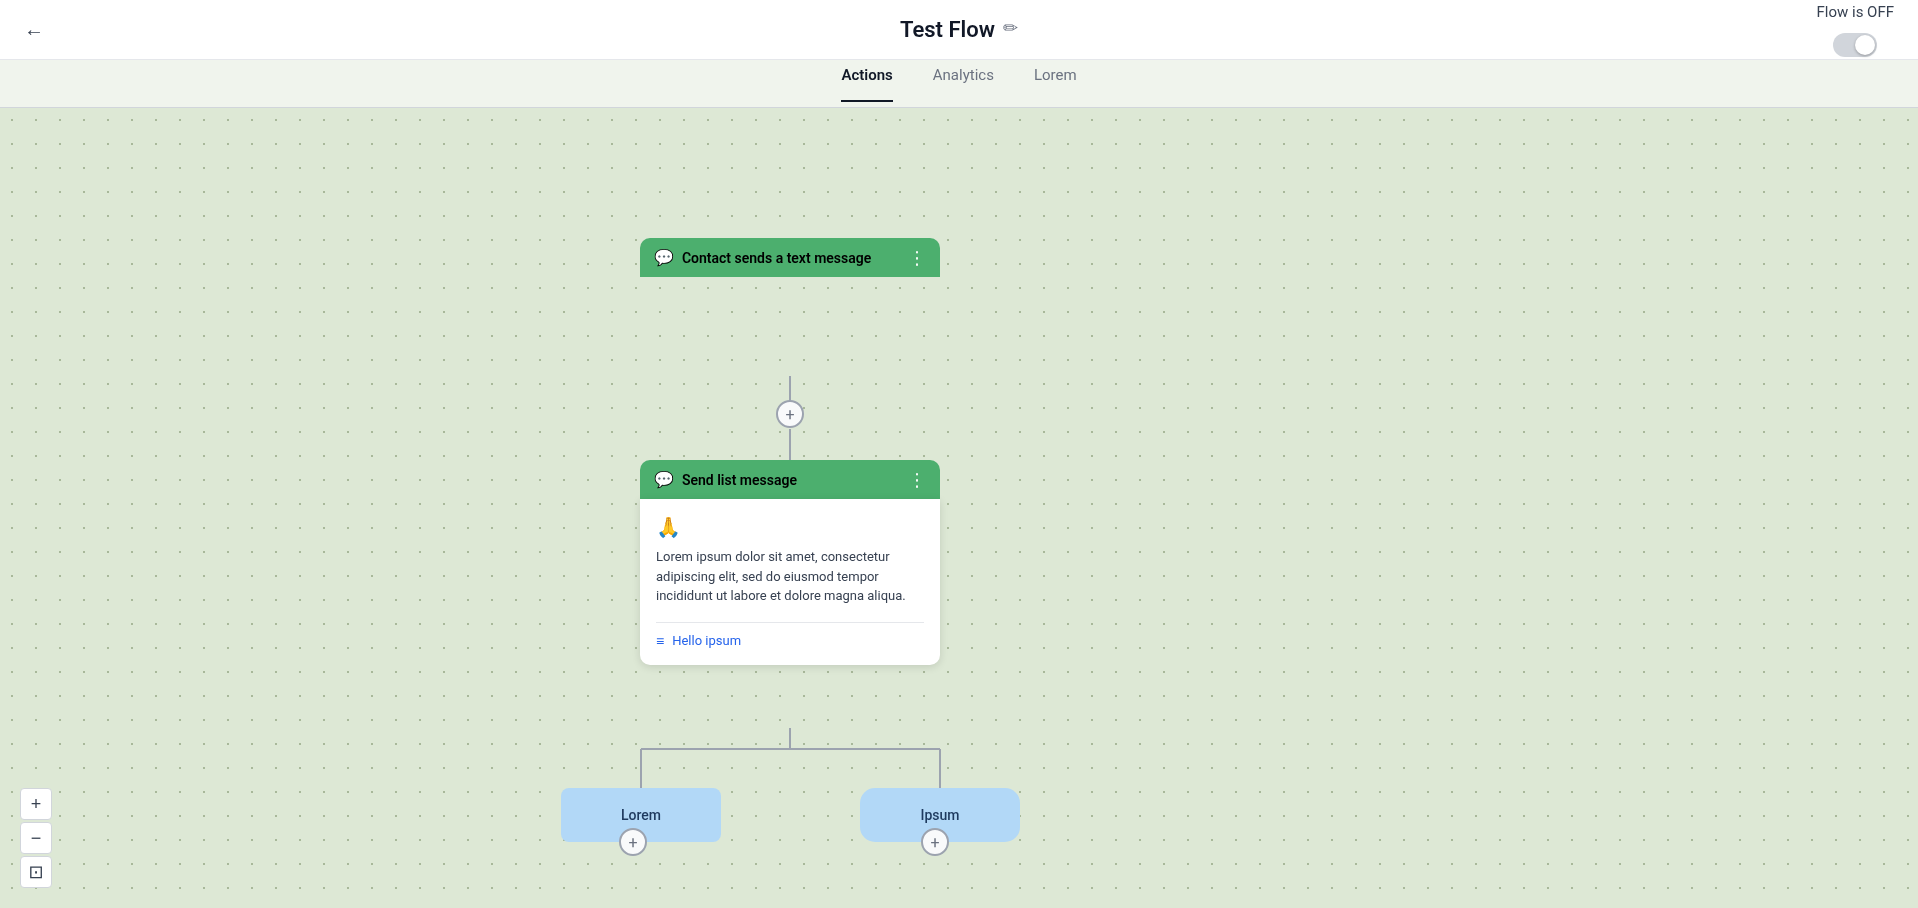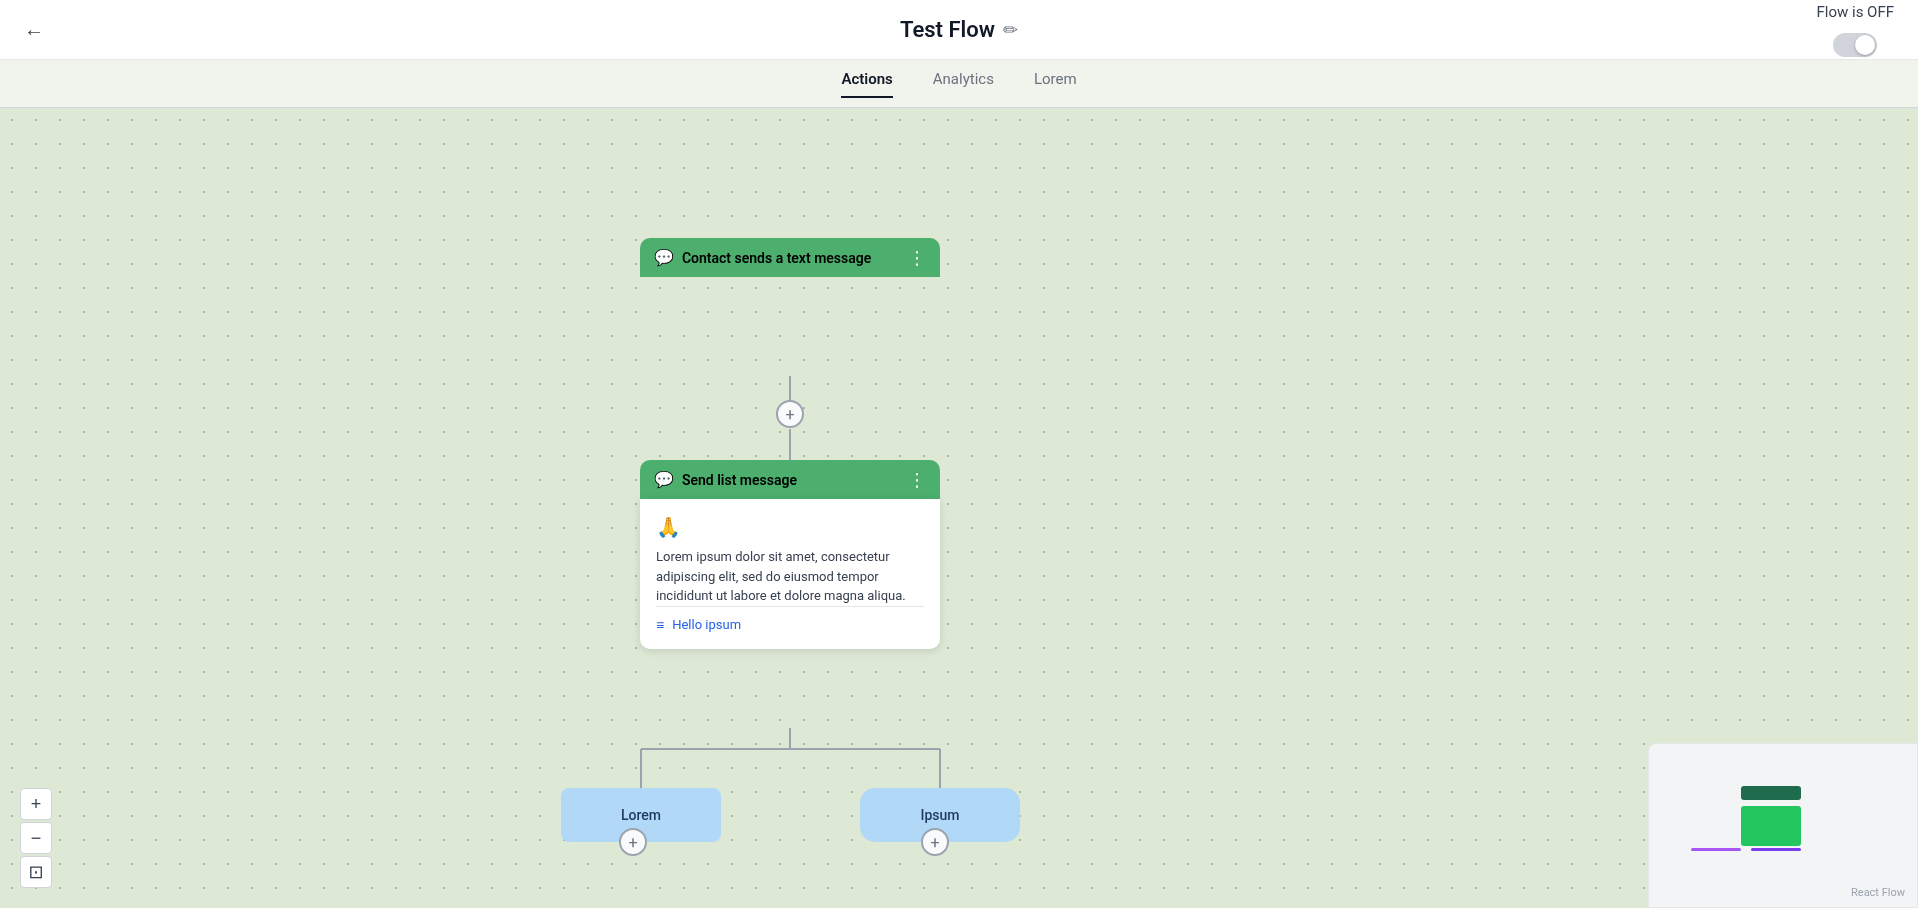"Test Flow" .header-center { align-items: center -> none }
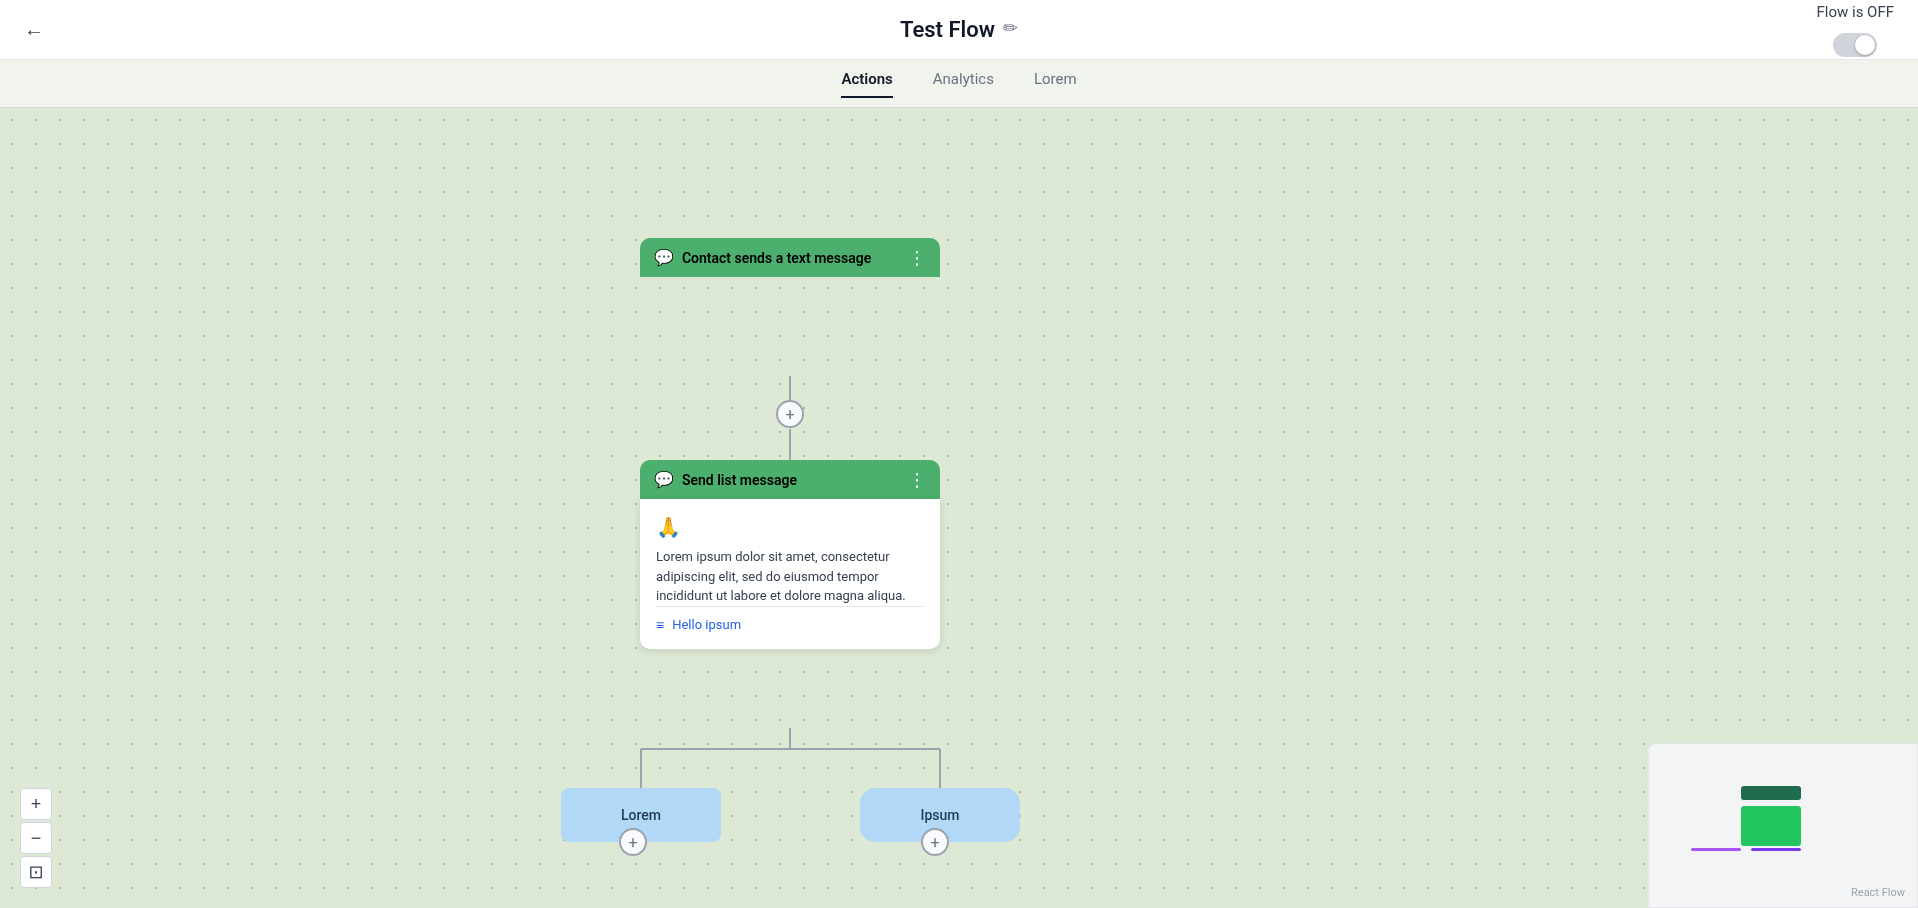"Actions" .tab-item { padding-bottom: 8px -> 16px }
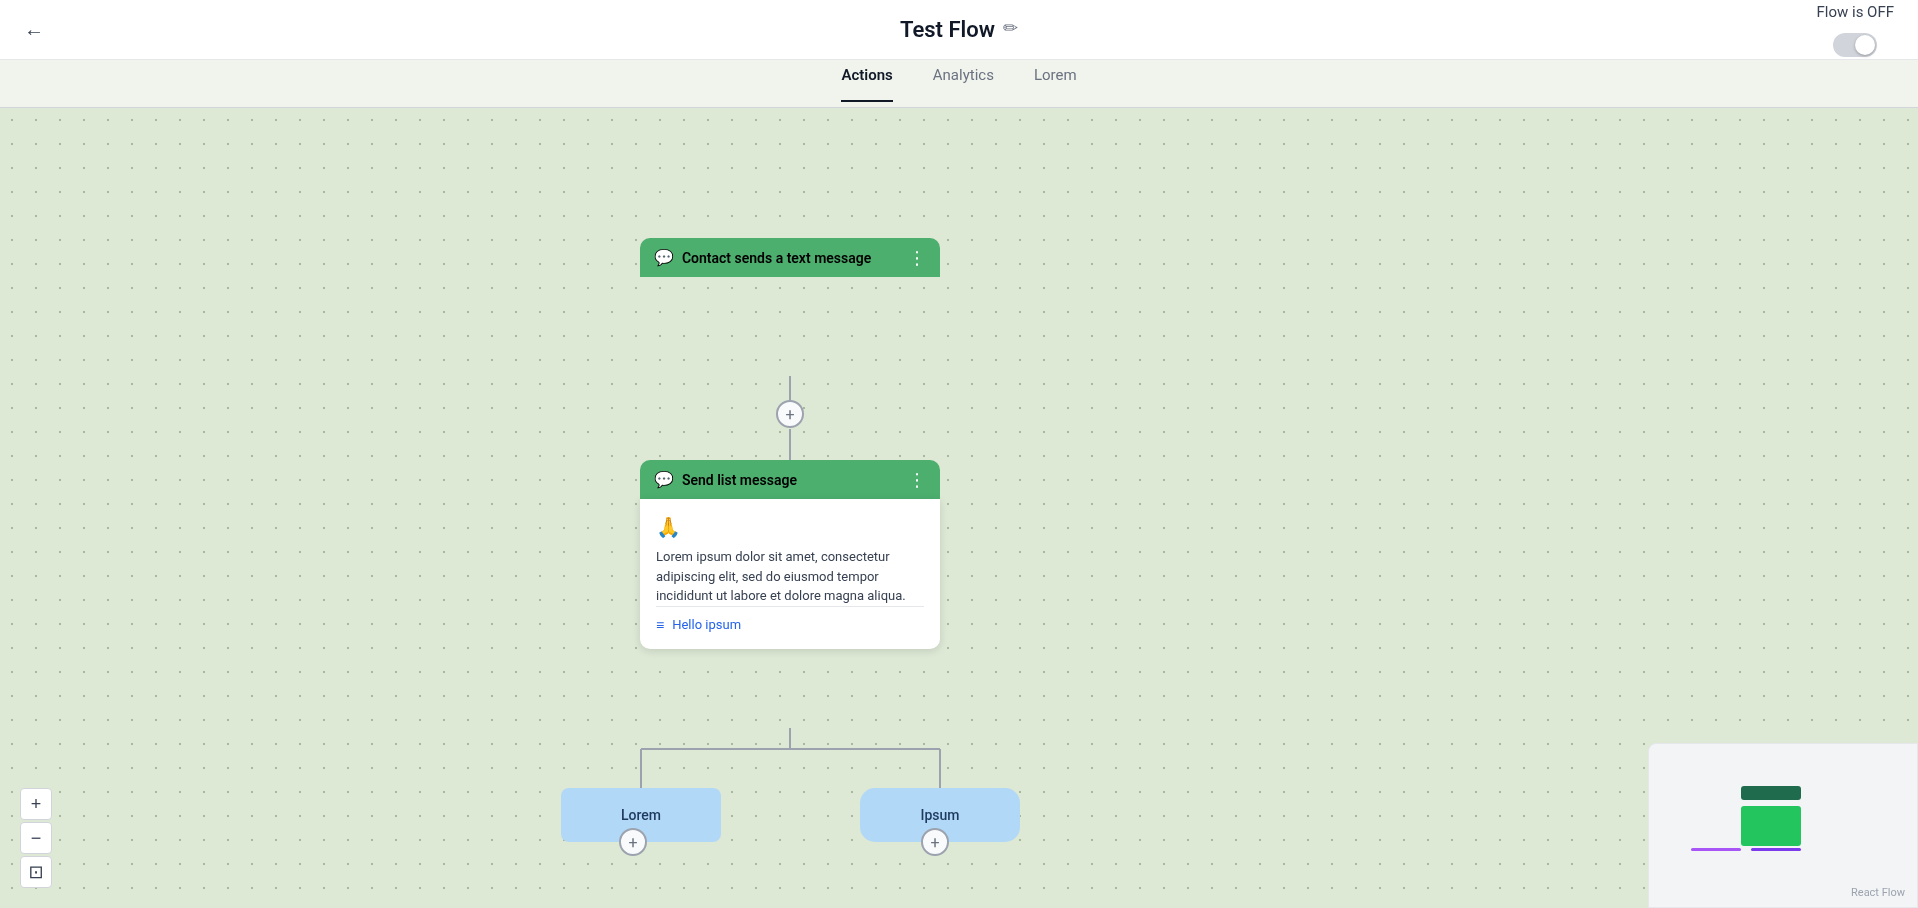"Lorem ipsum dolor sit amet," .message-text { margin-bottom: 0 -> 16px }
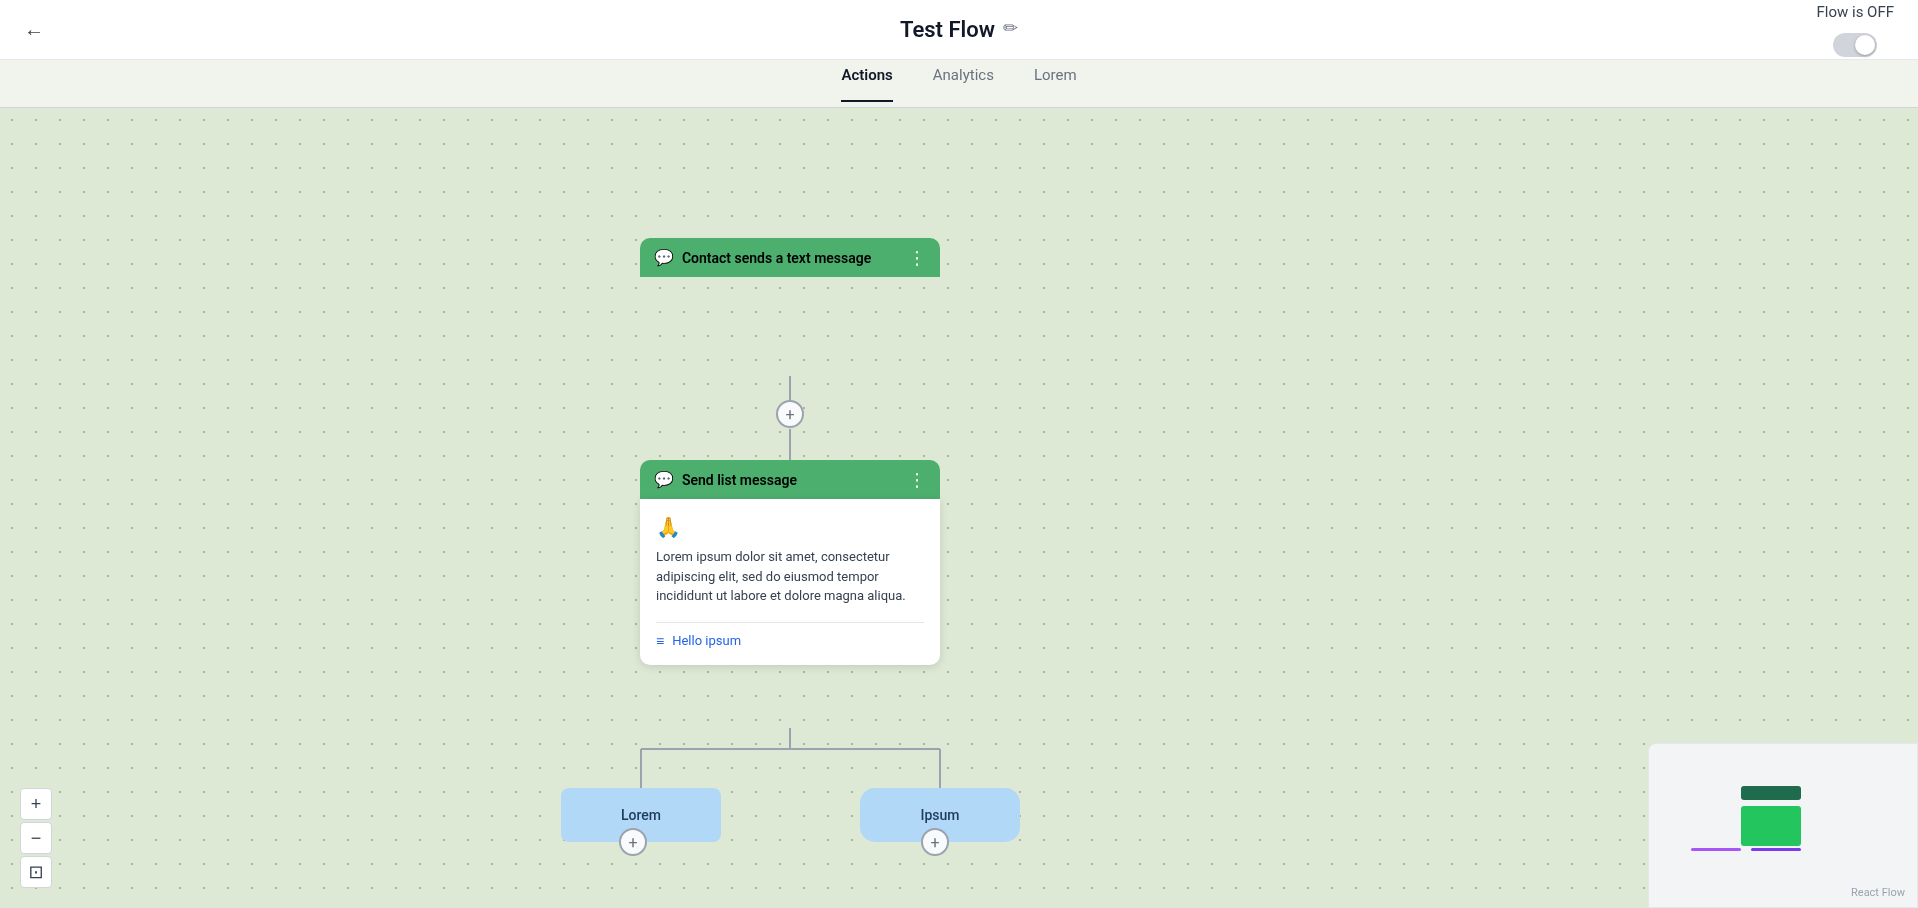"React Flow" div.react-flow-watermark { html: <div> <div> <div></div> <div></div> <div></div> <div></div> </div> <span>React Flow</span> </div> -> none }
